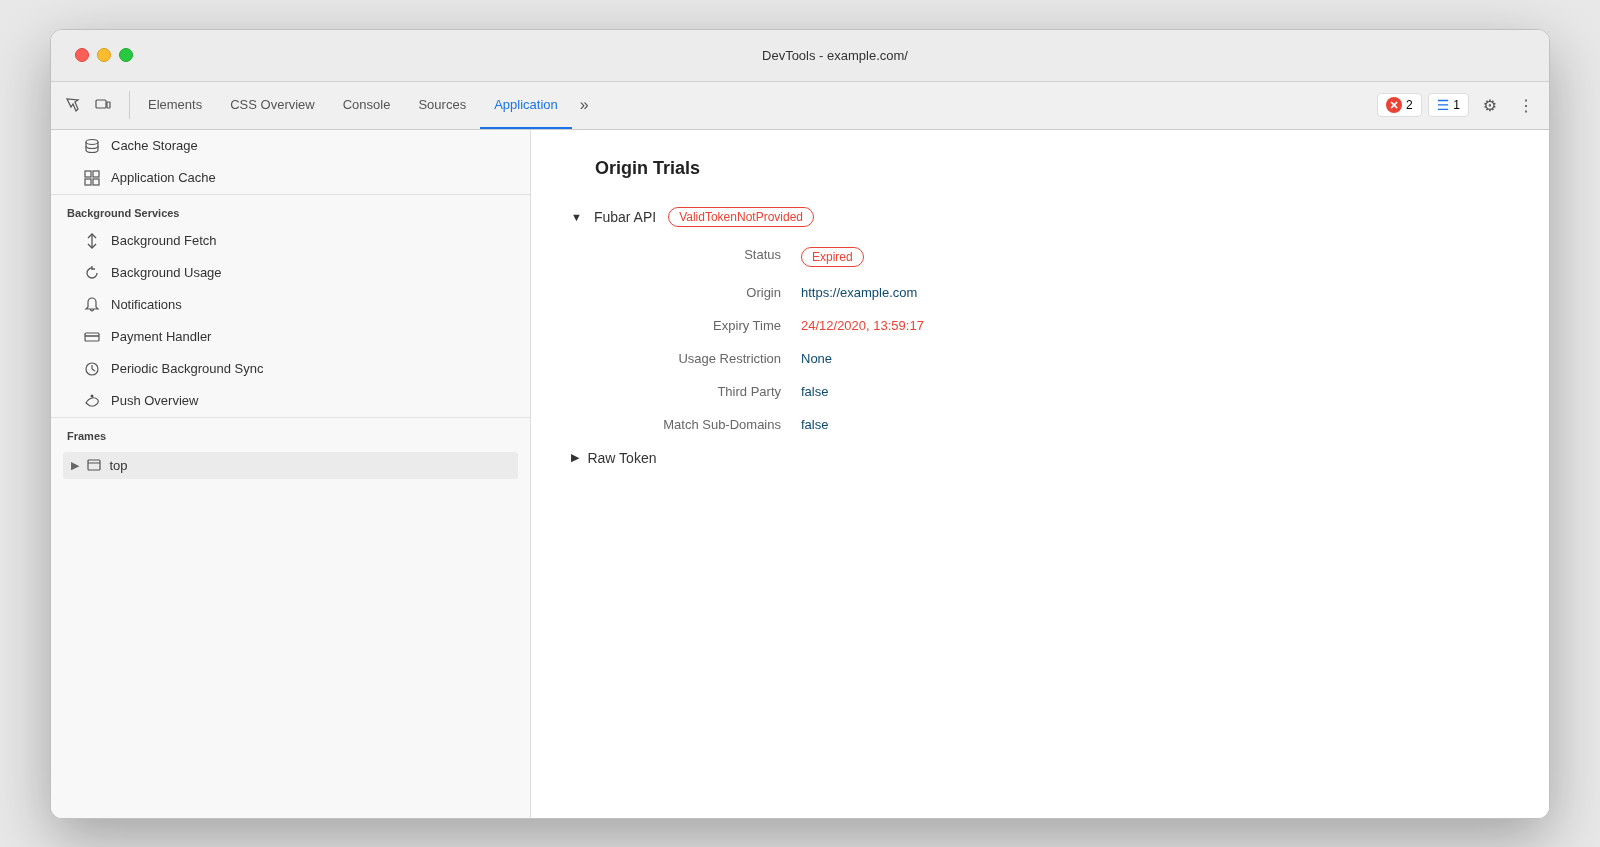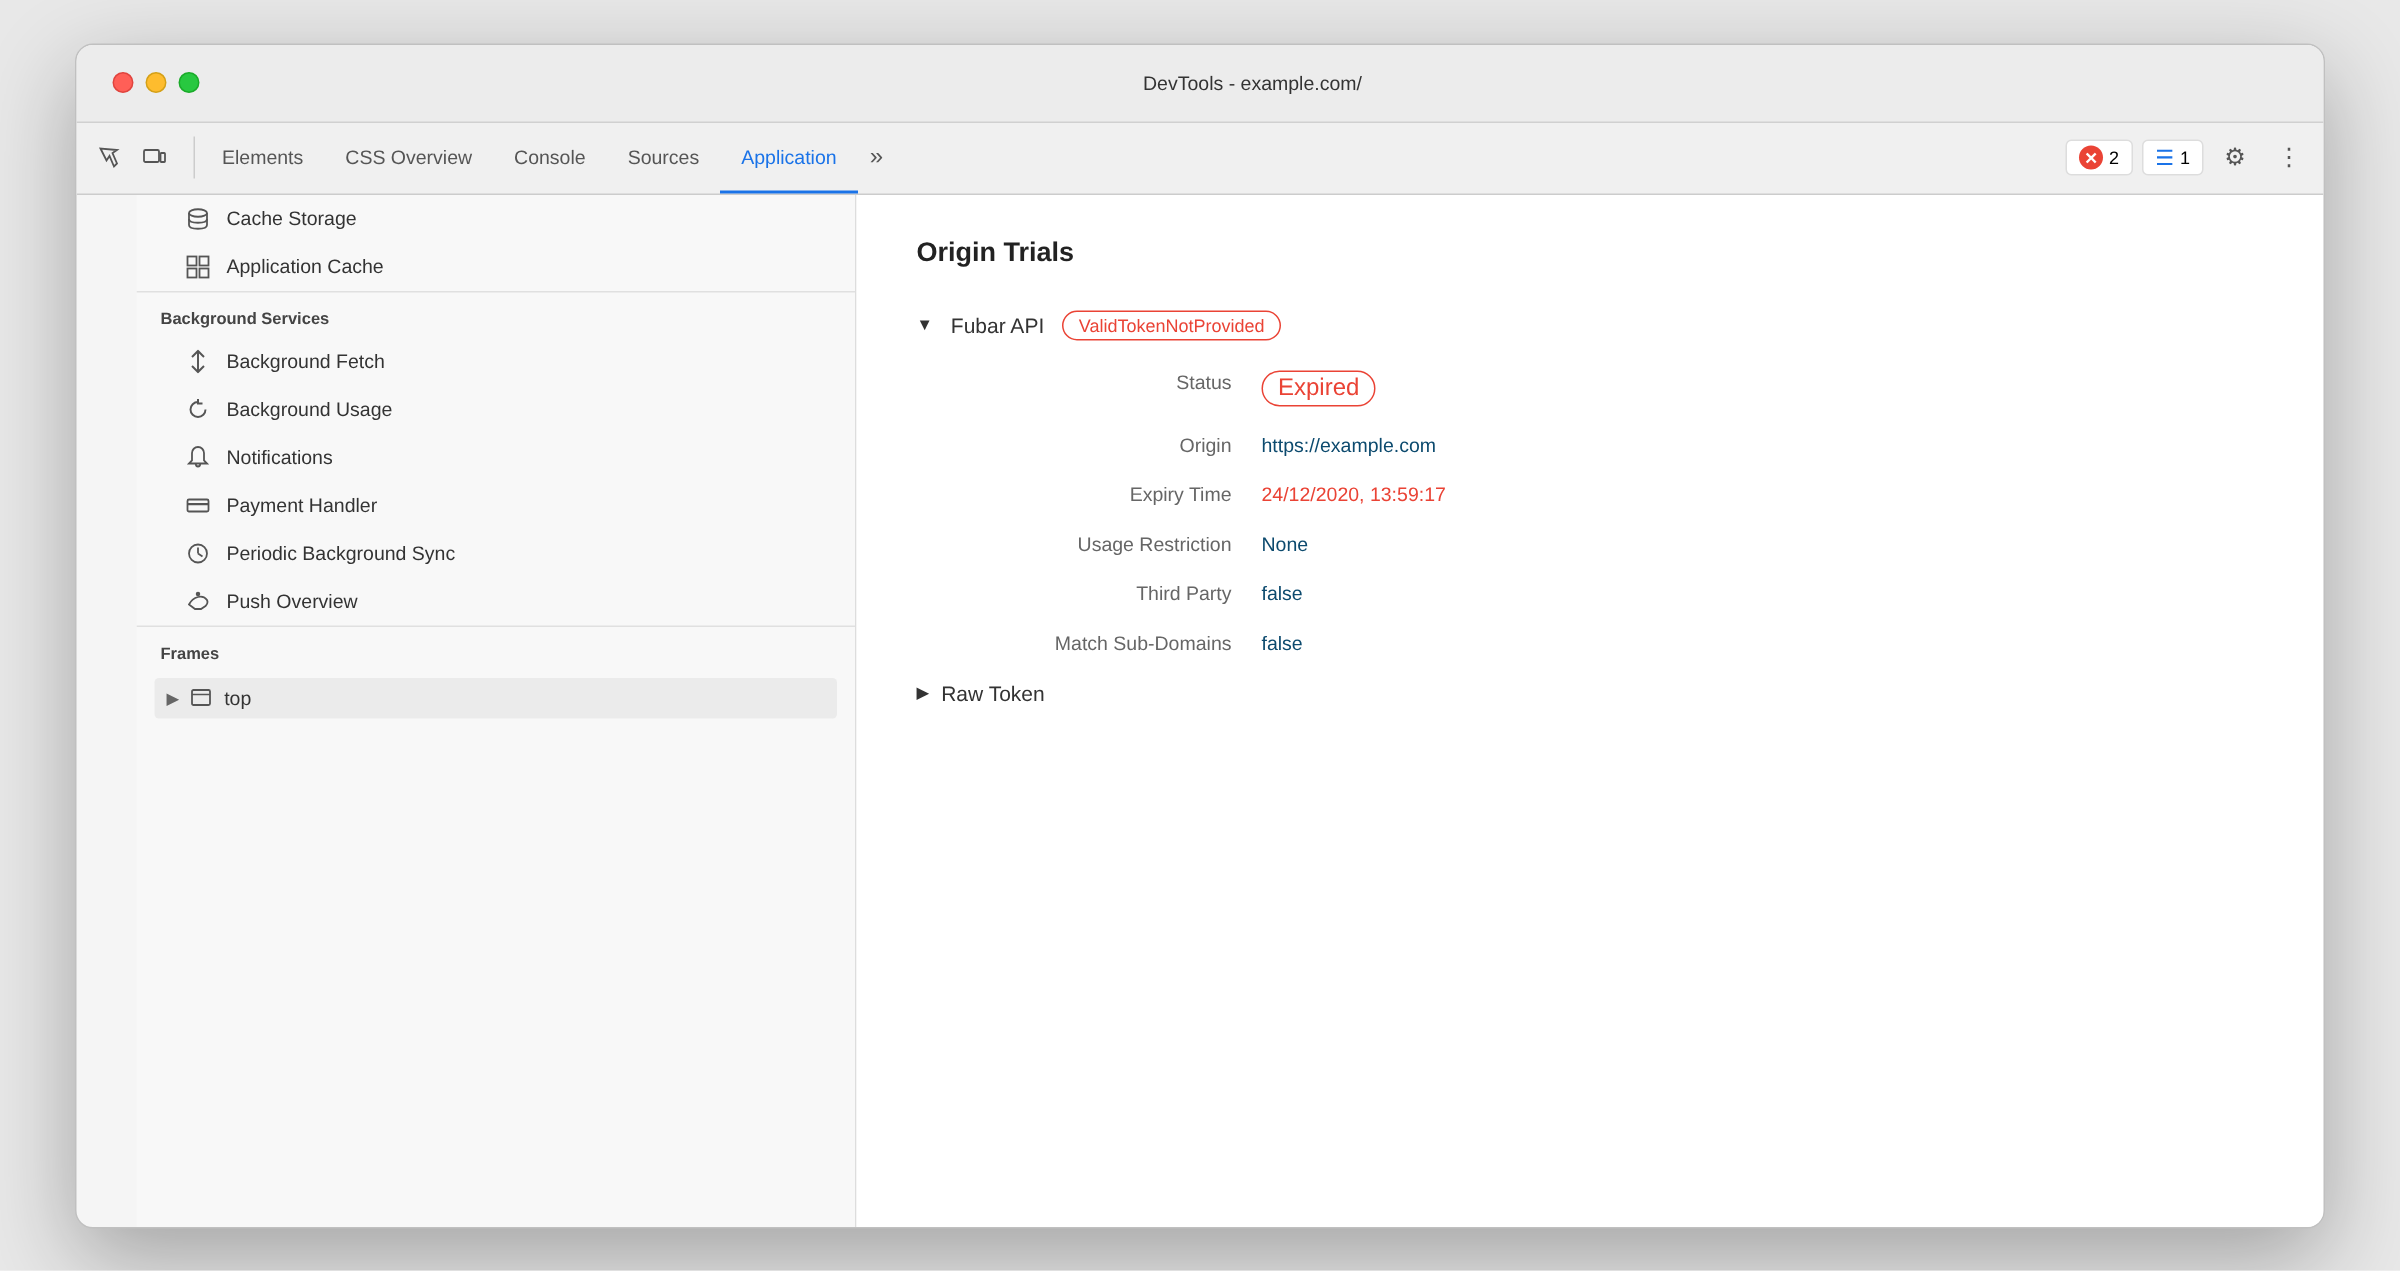"Cache Storage" .main-content { padding-left: 40px -> none }
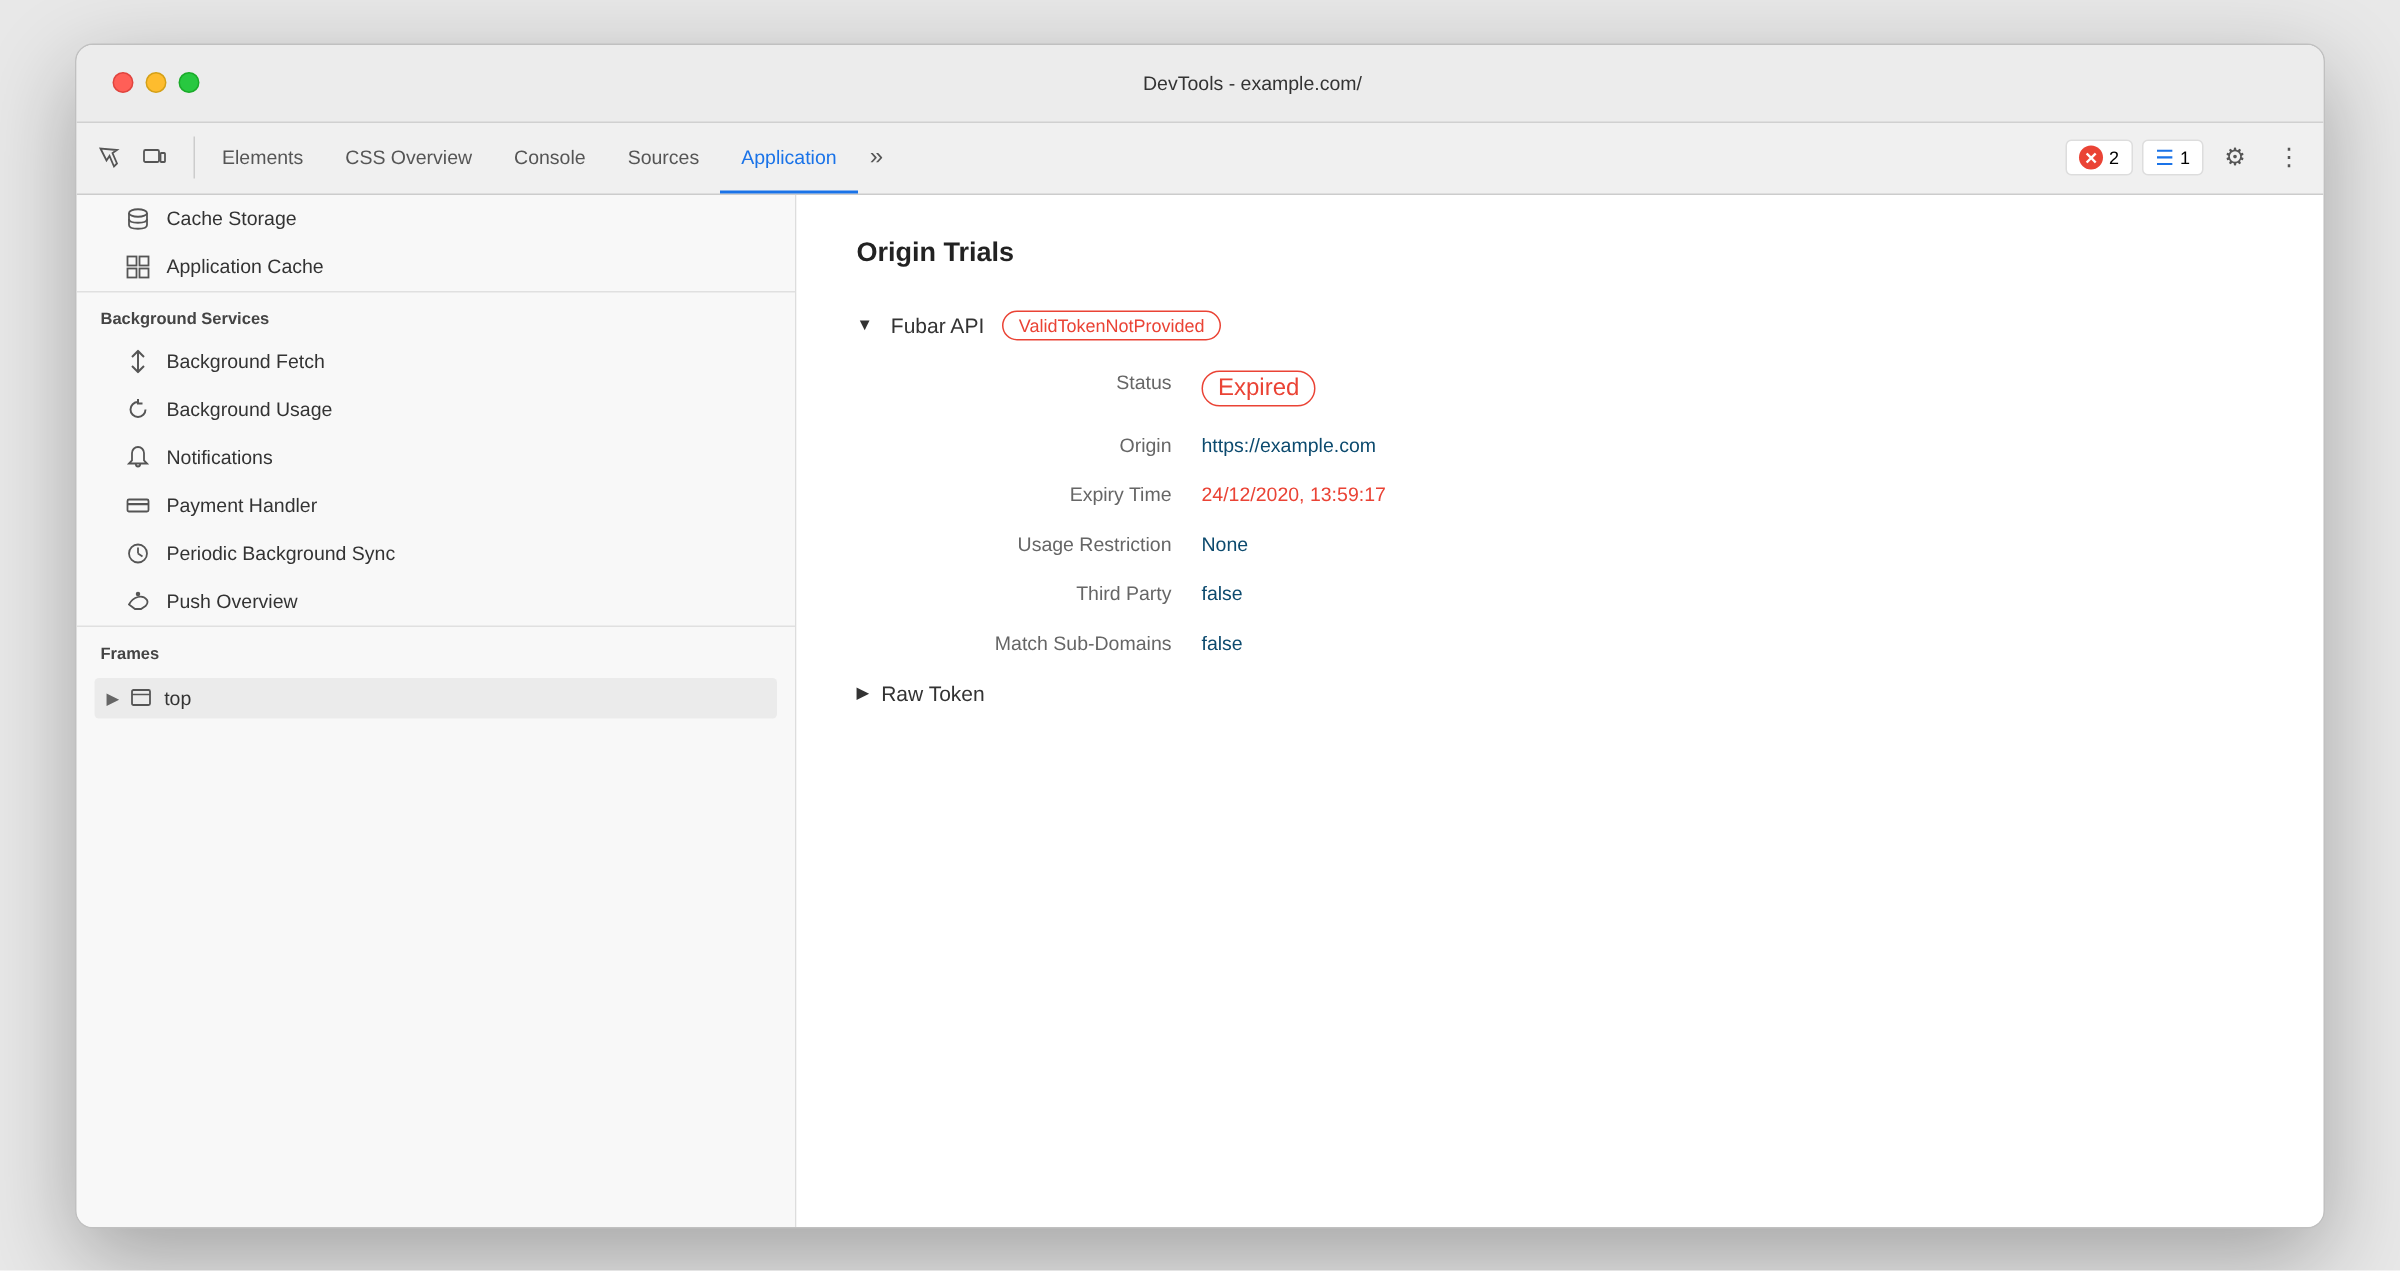"Origin Trials" .panel-title { margin-left: none -> 24px }
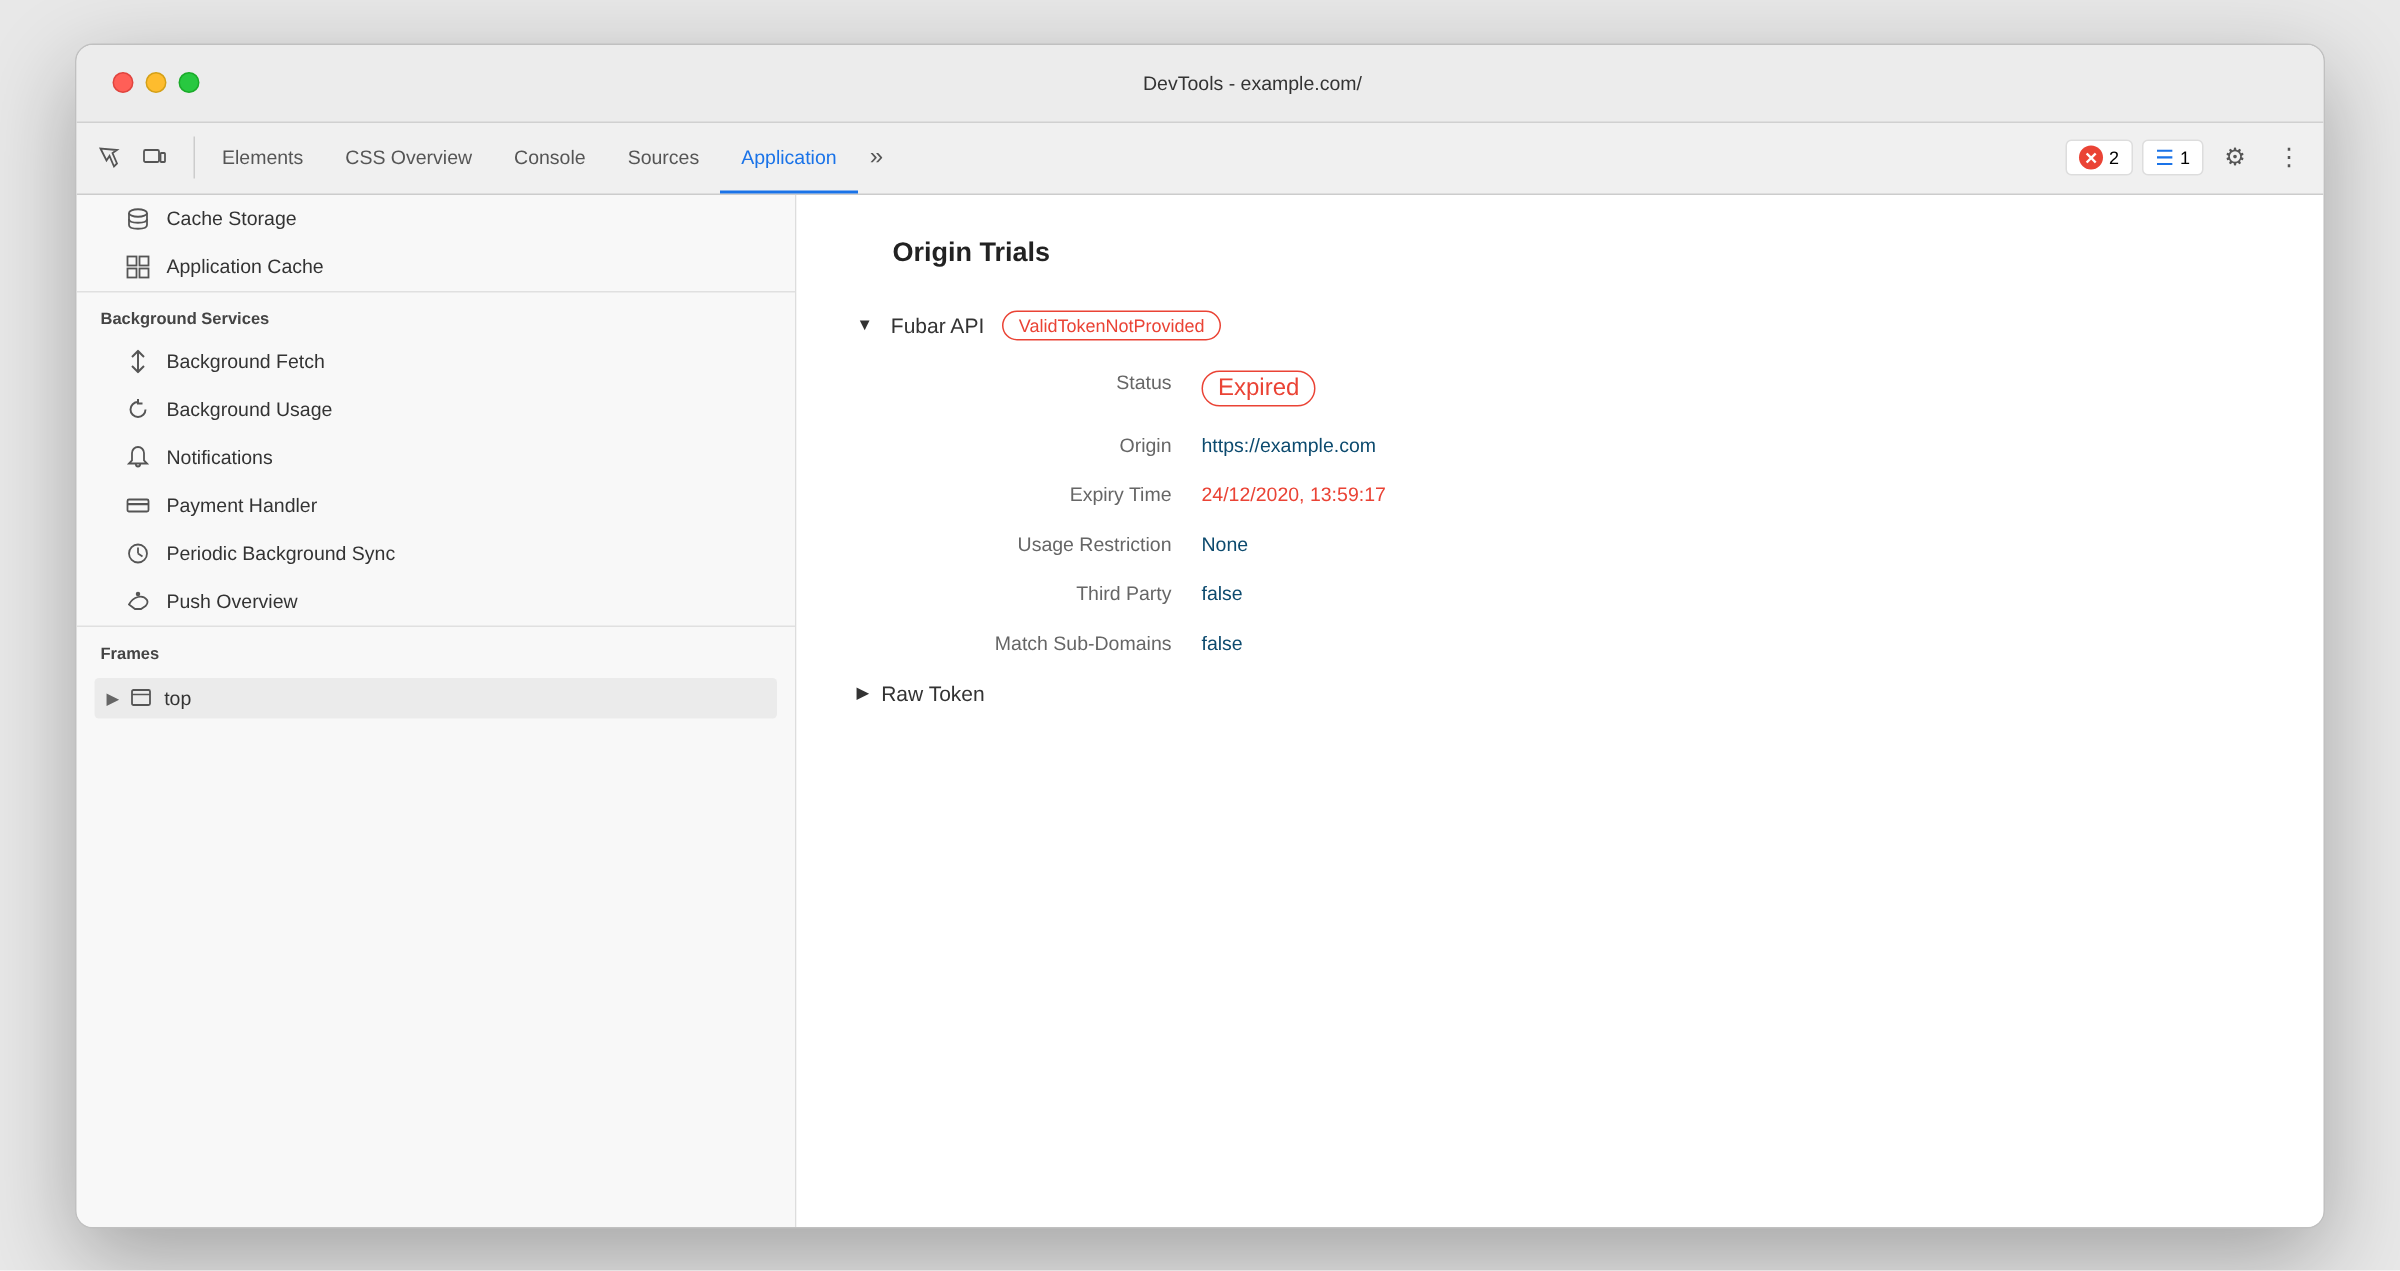"Expired" .detail-value.expired { font-size: 16px -> 12px }
